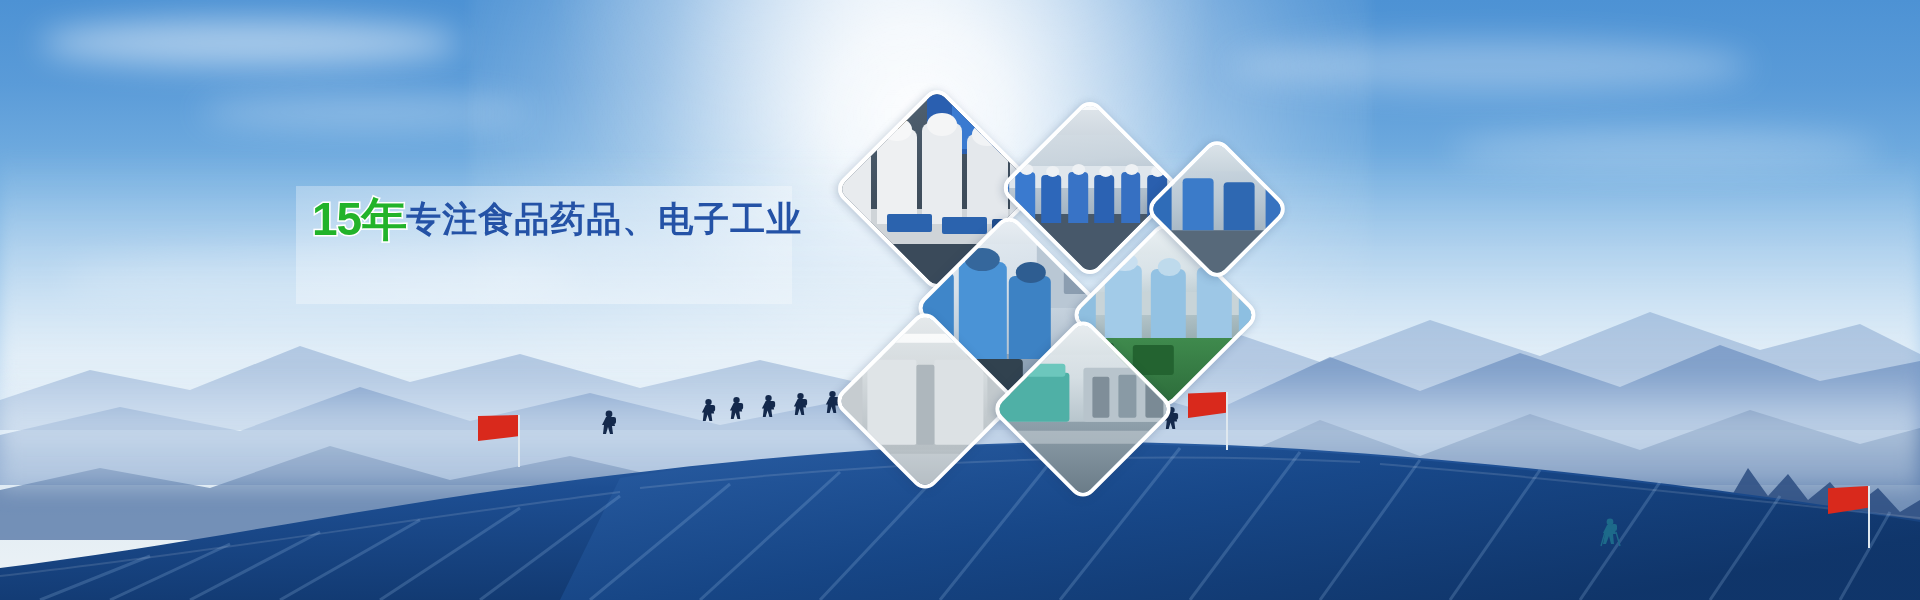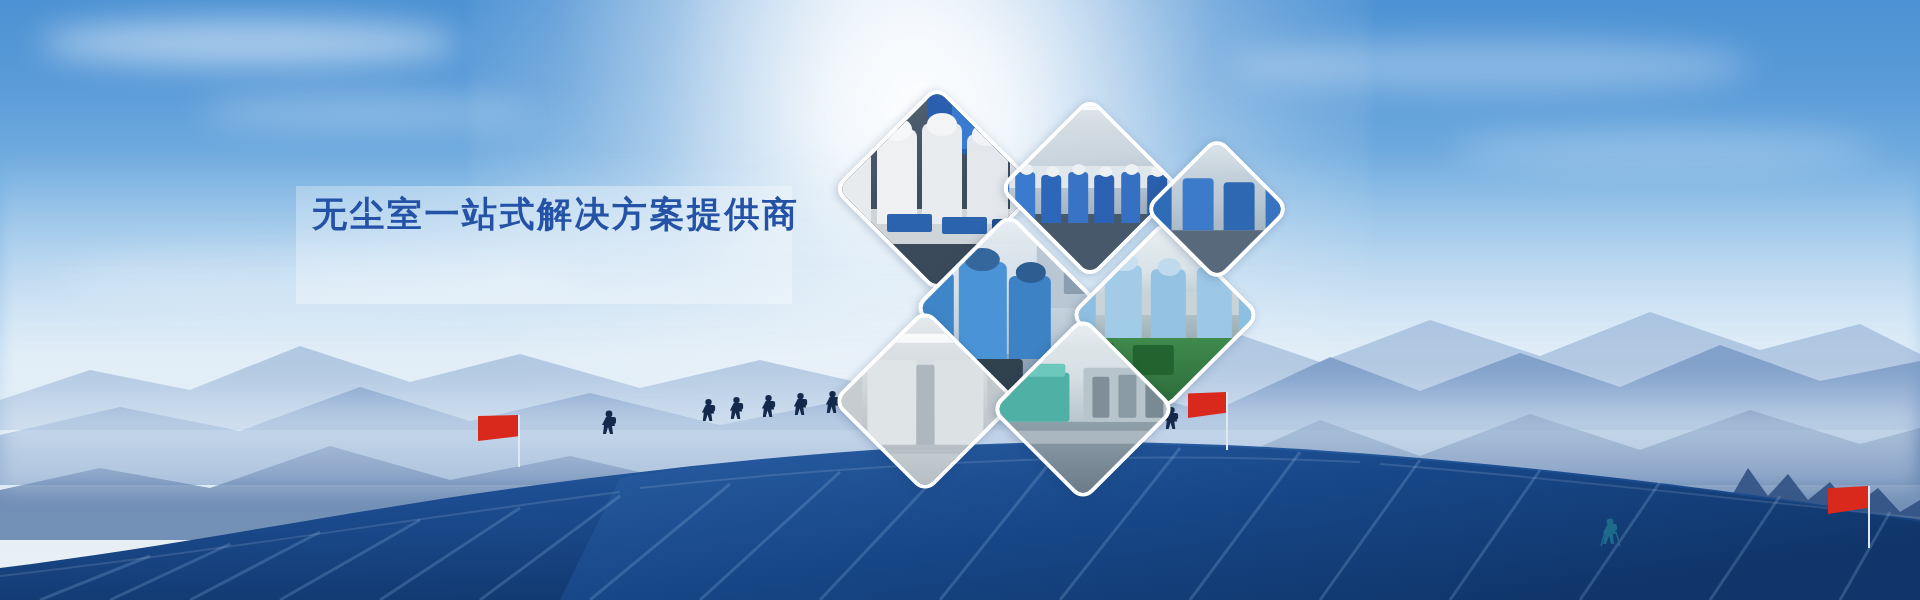"15年专注食品药品、电子工业" span.line { html: none -> <span> <span>15年</span><span>专注食品药品、电子工业</span> </span> }
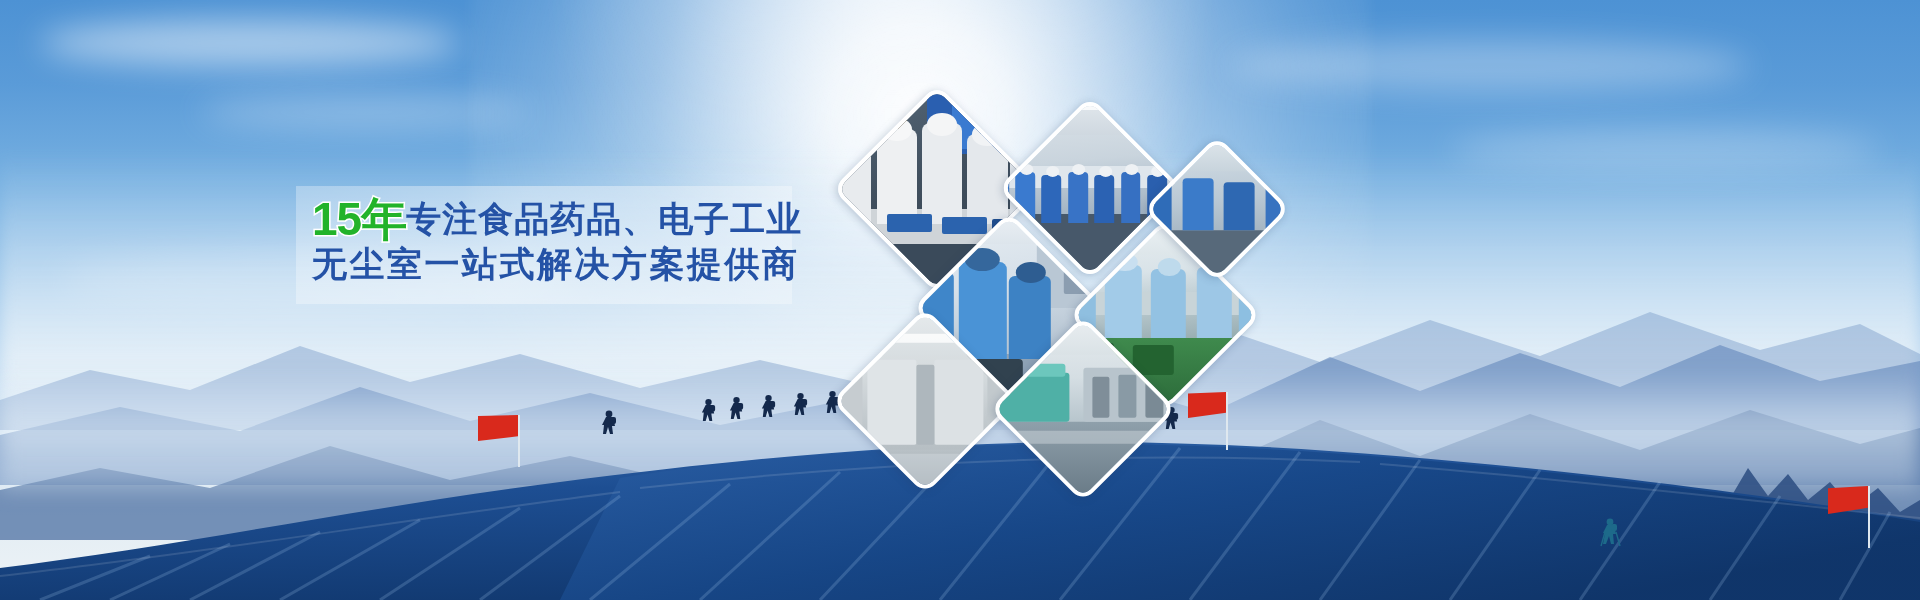"无尘室一站式解决方案提供商" span.line { html: <span> <span>无尘室一站式解决方案提供商</span> </span> -> none }
